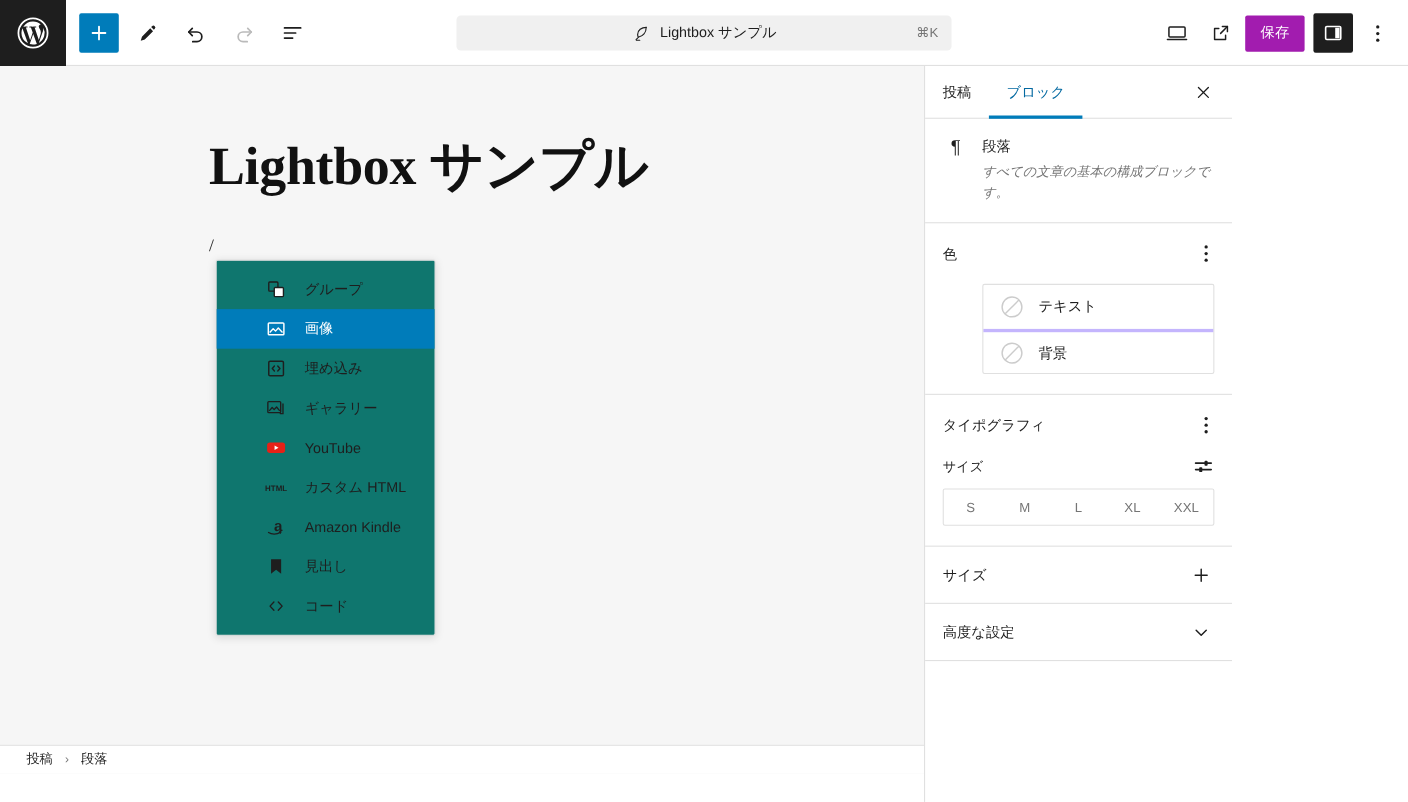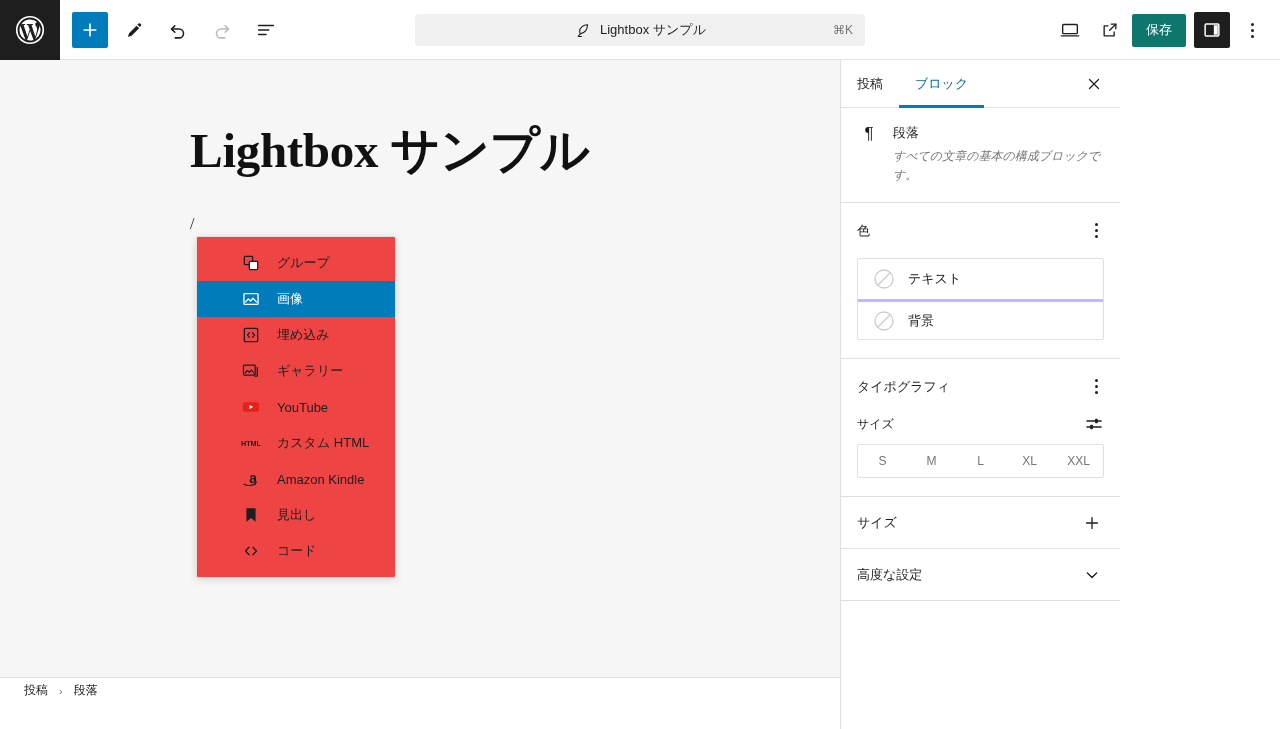"保存" .save-btn { background: #0f766e -> #a21caf }
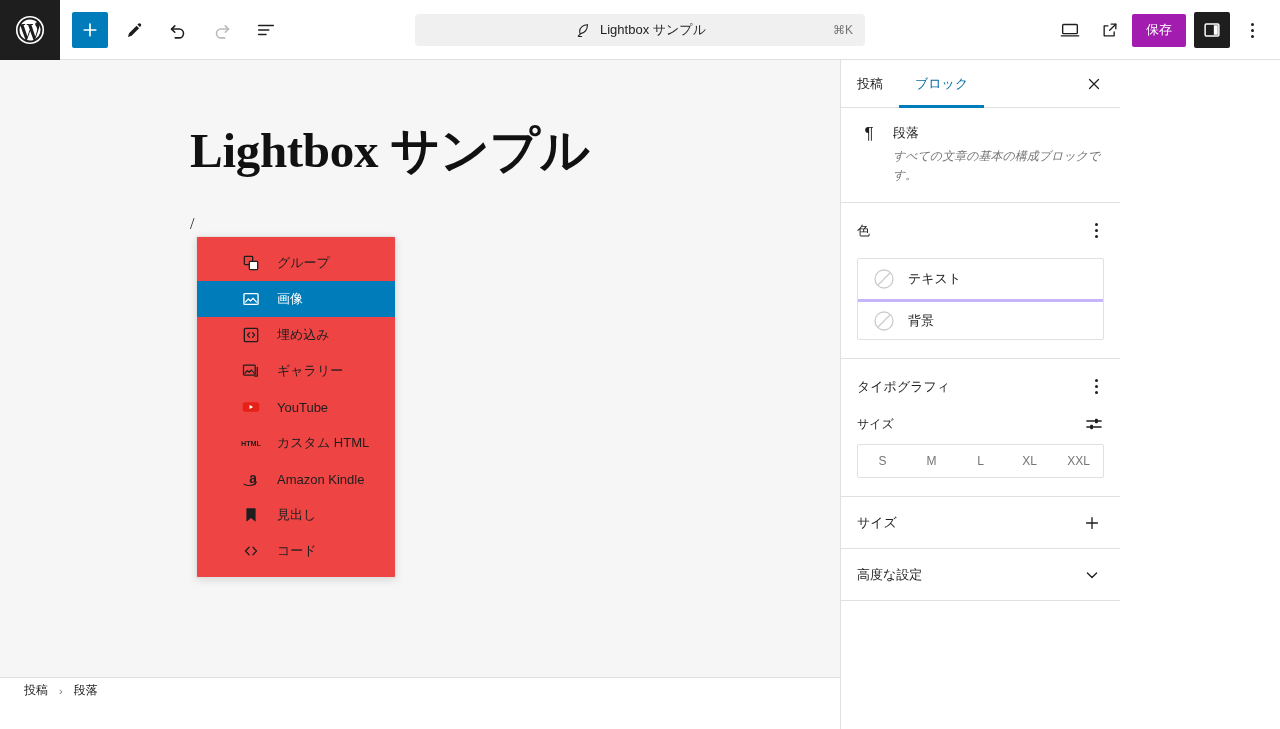"グループ" .slash-menu { background: #ef4444 -> #0f766e }
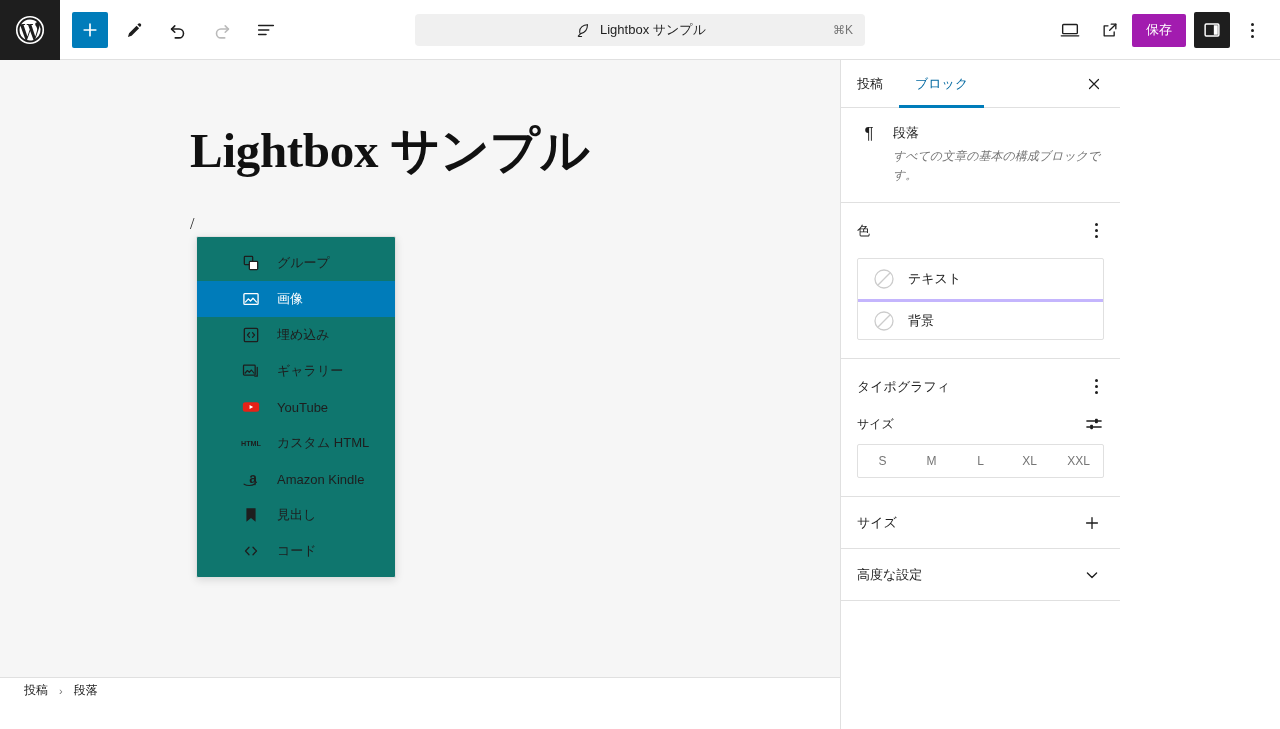"テキスト" .color-list { margin-left: none -> 36px }
